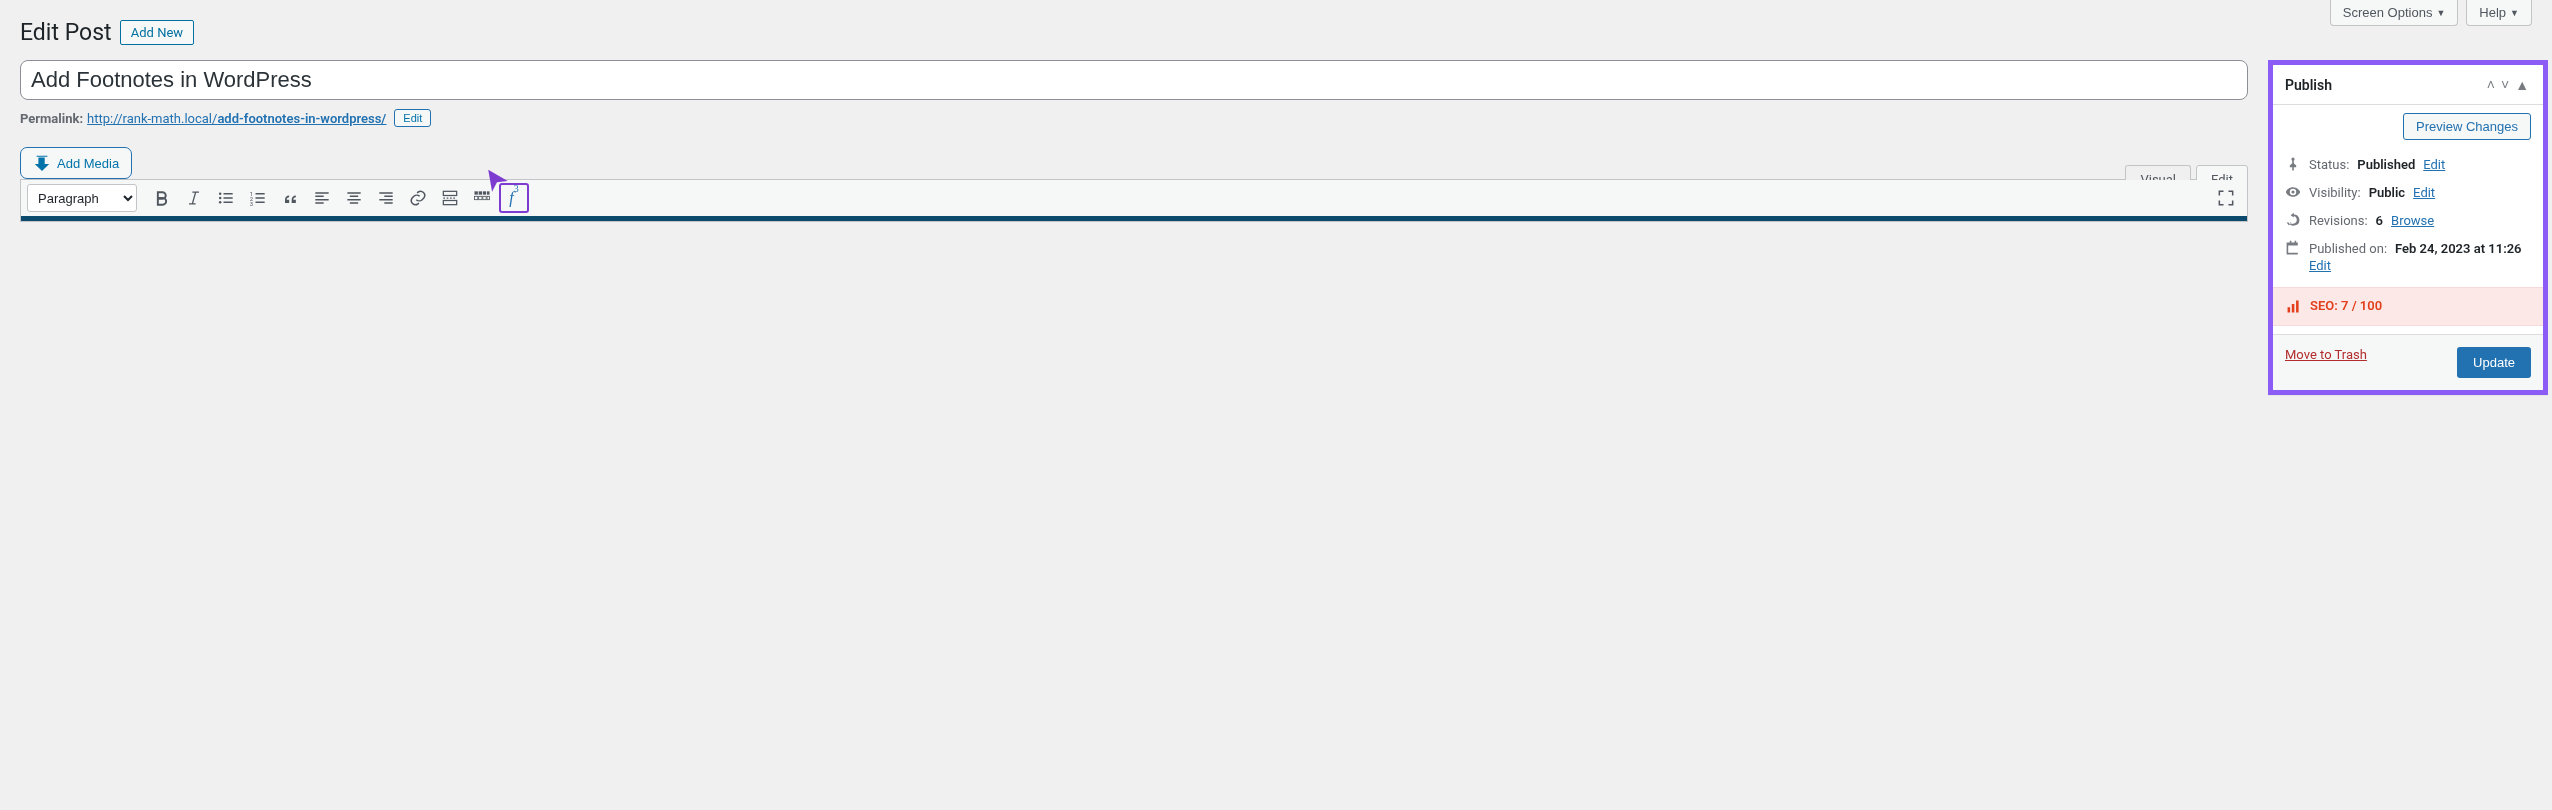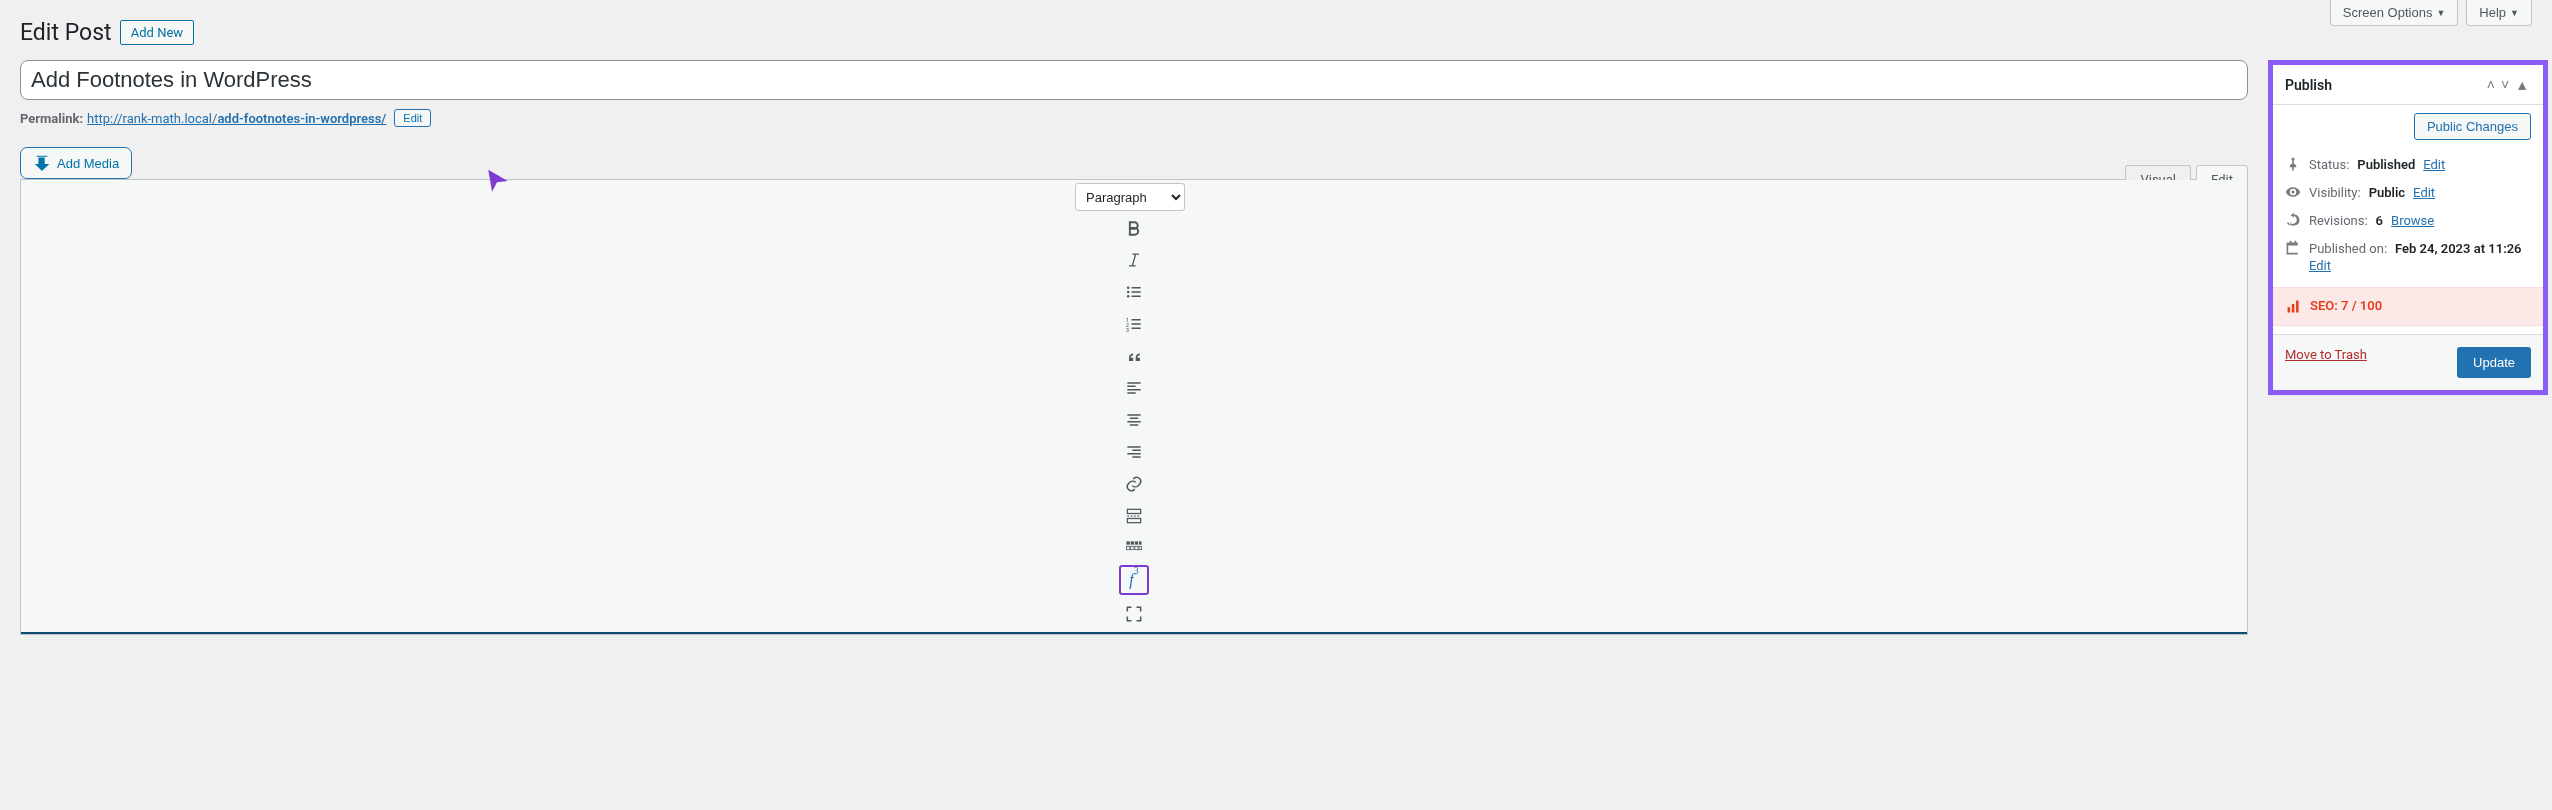"Public Changes" button.preview-btn { text: Public -> Preview }
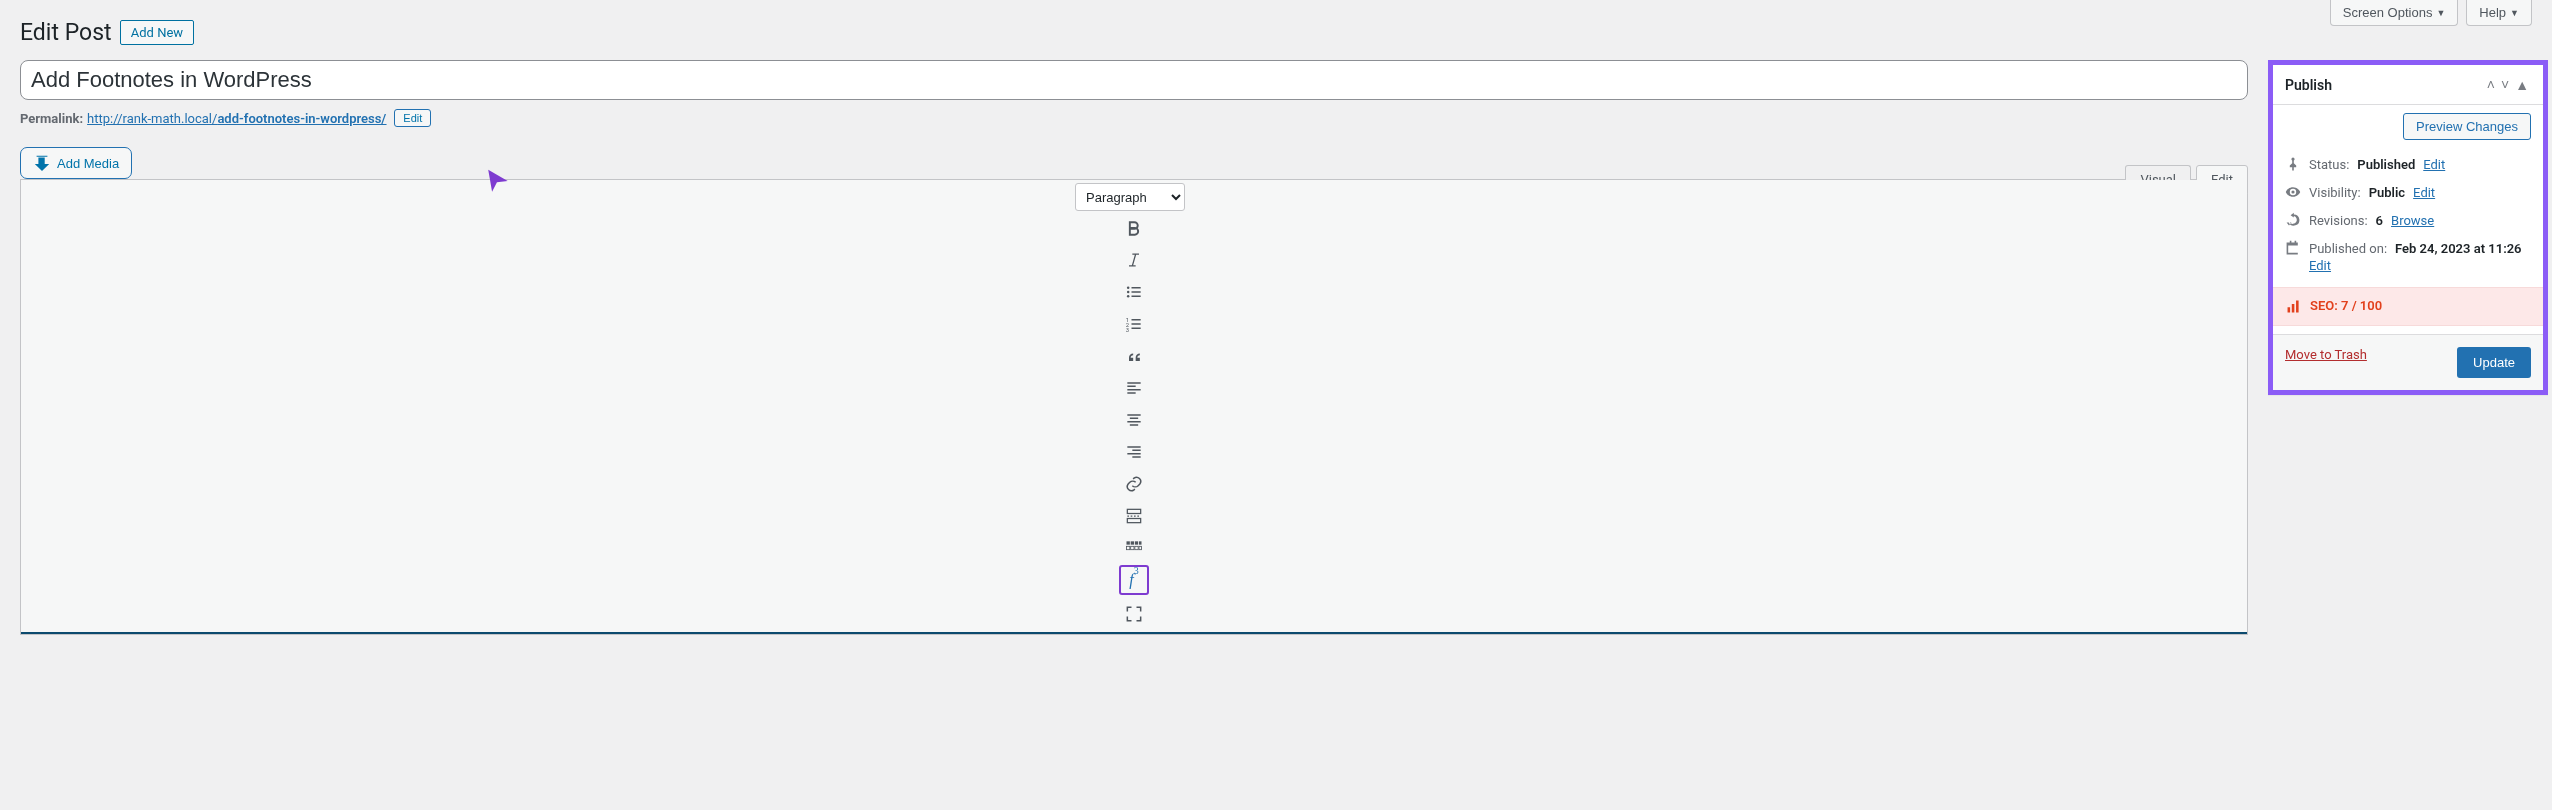"Paragraph" .toolbar { border-bottom: 2px solid #0c4a6e -> 5px solid #0c4a6e; flex-direction: column -> none }
